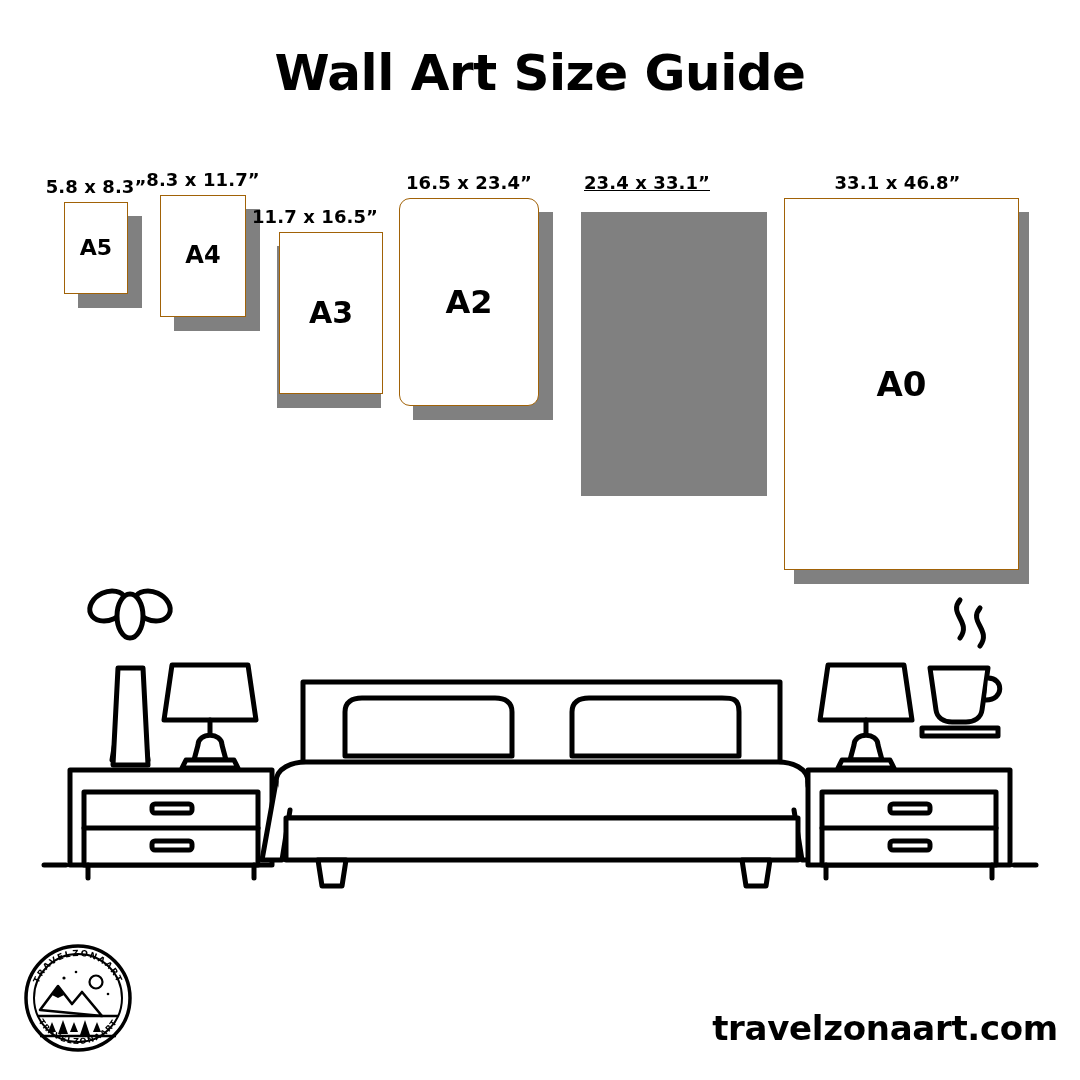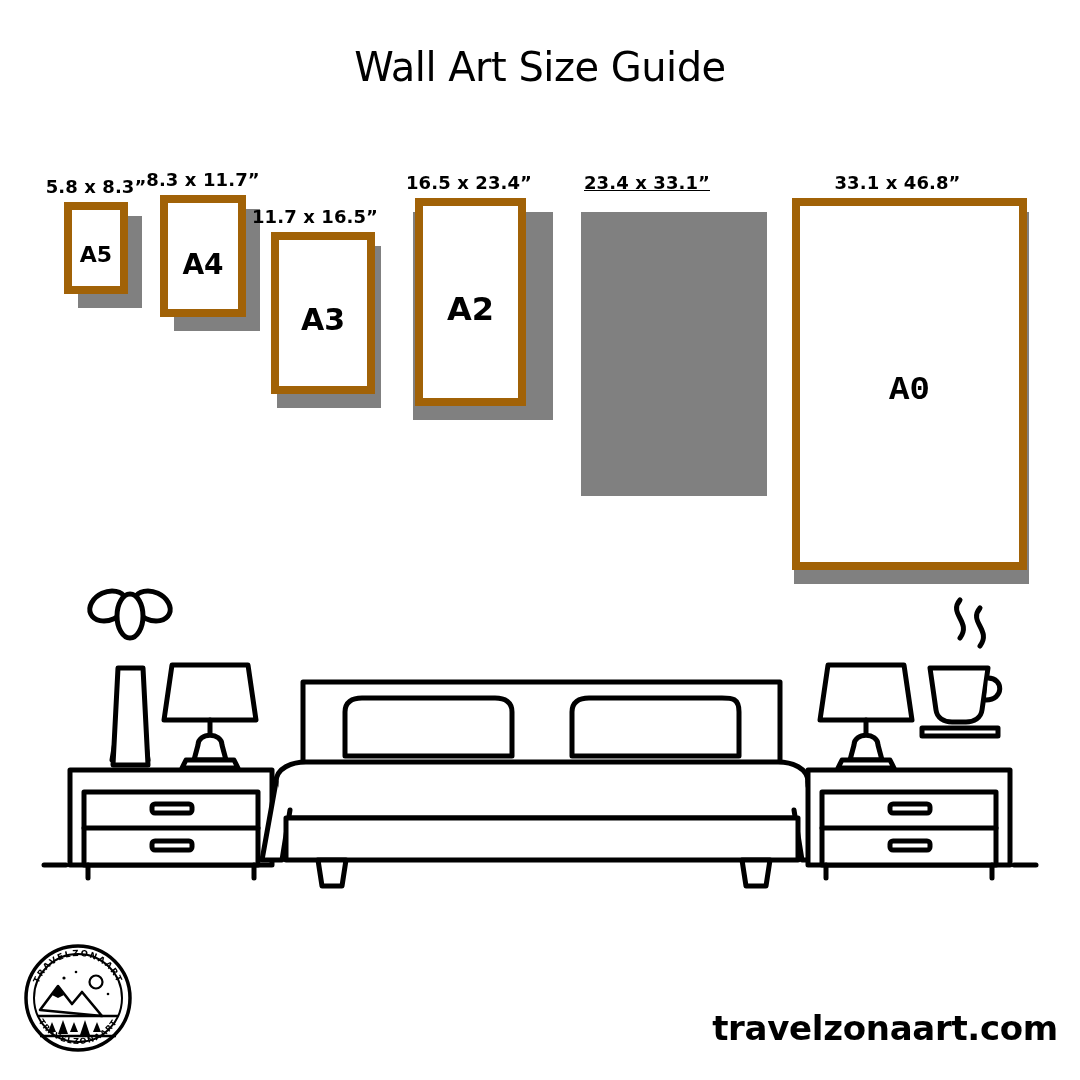"Wall Art Size Guide" #page-title { font-size: 40px -> 50px; font-weight: 400 -> 700 }
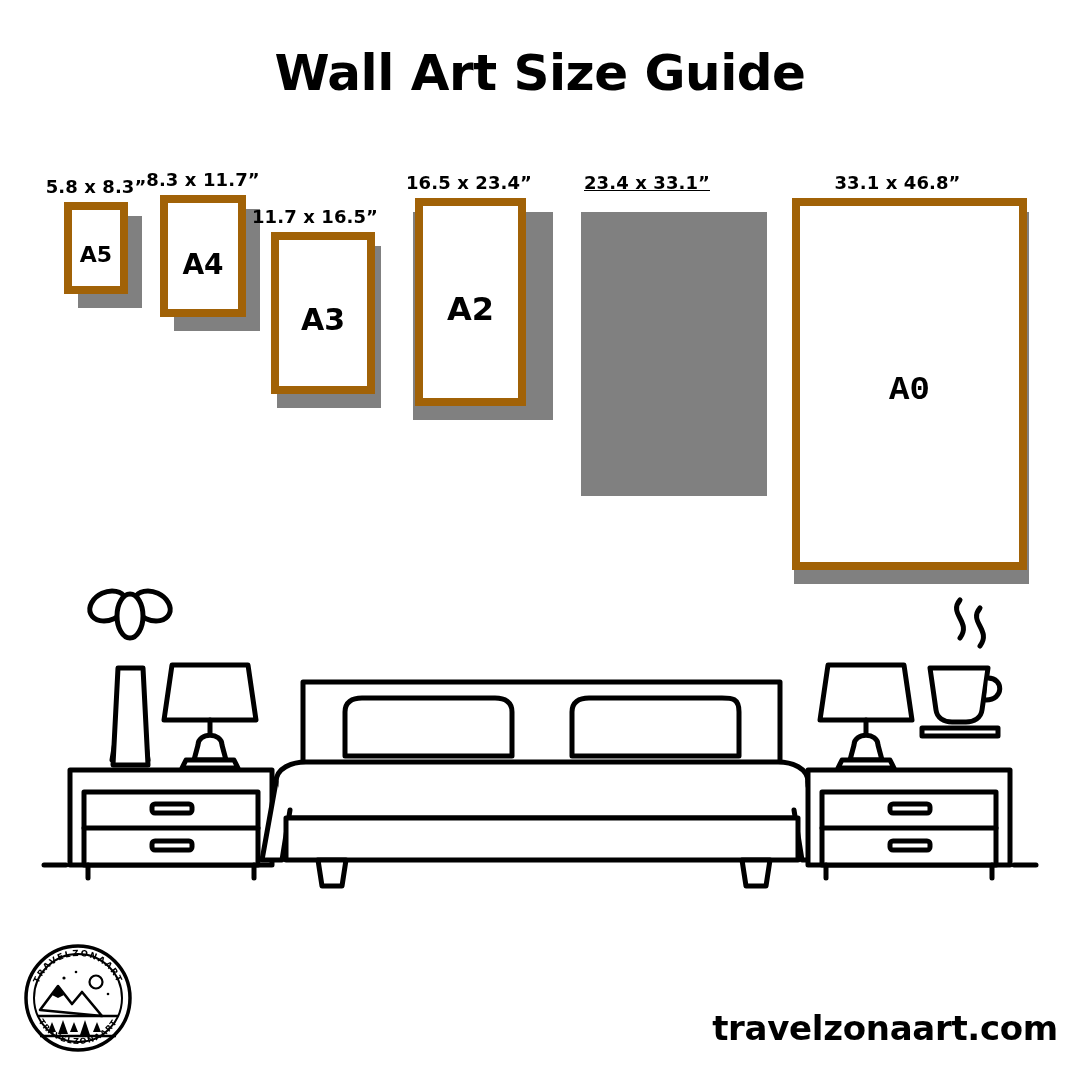"A5" .frame-box { border: 8px solid #a16207 -> 1px solid #a16207 }
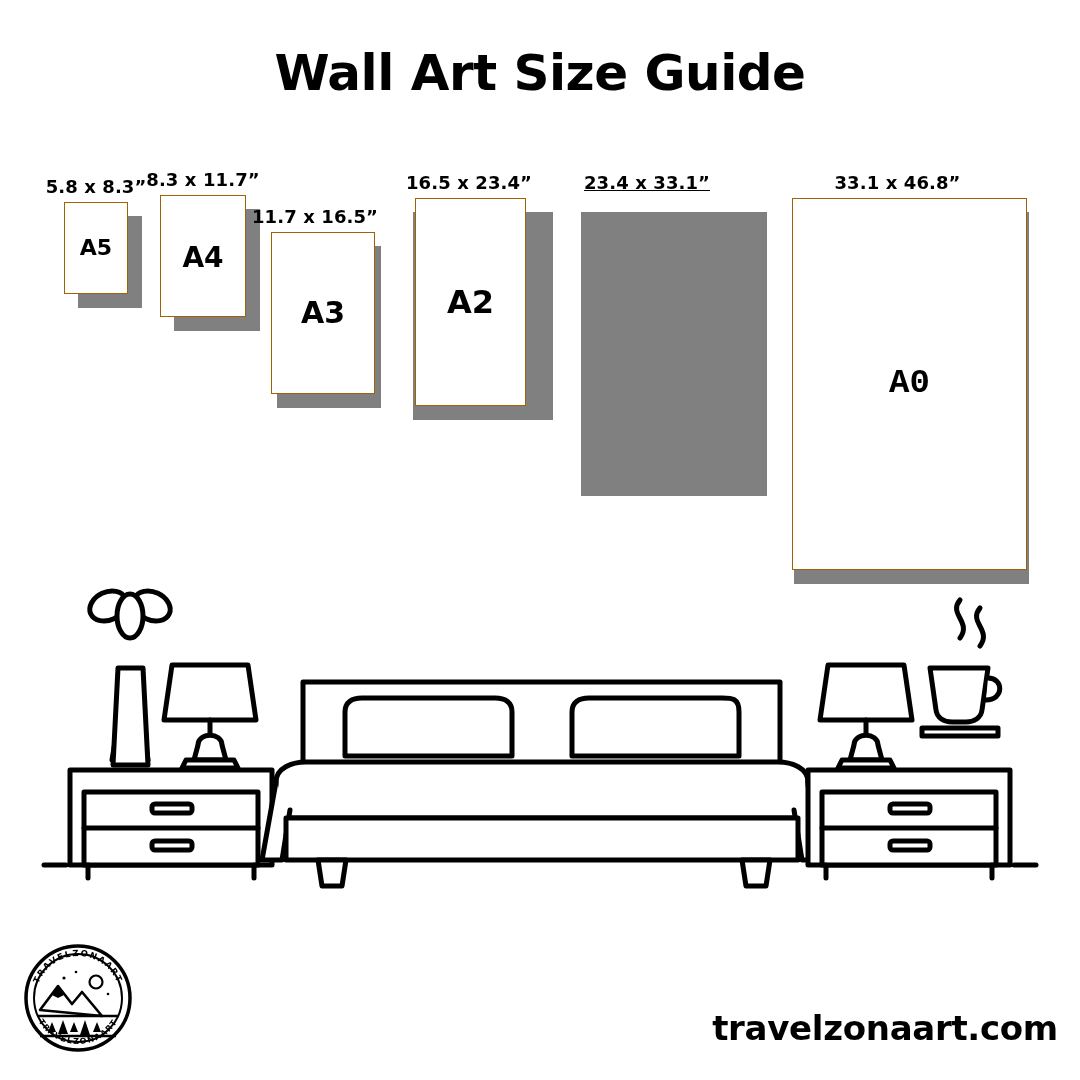"A4" div.frame-label { font-size: 28px -> 24px }
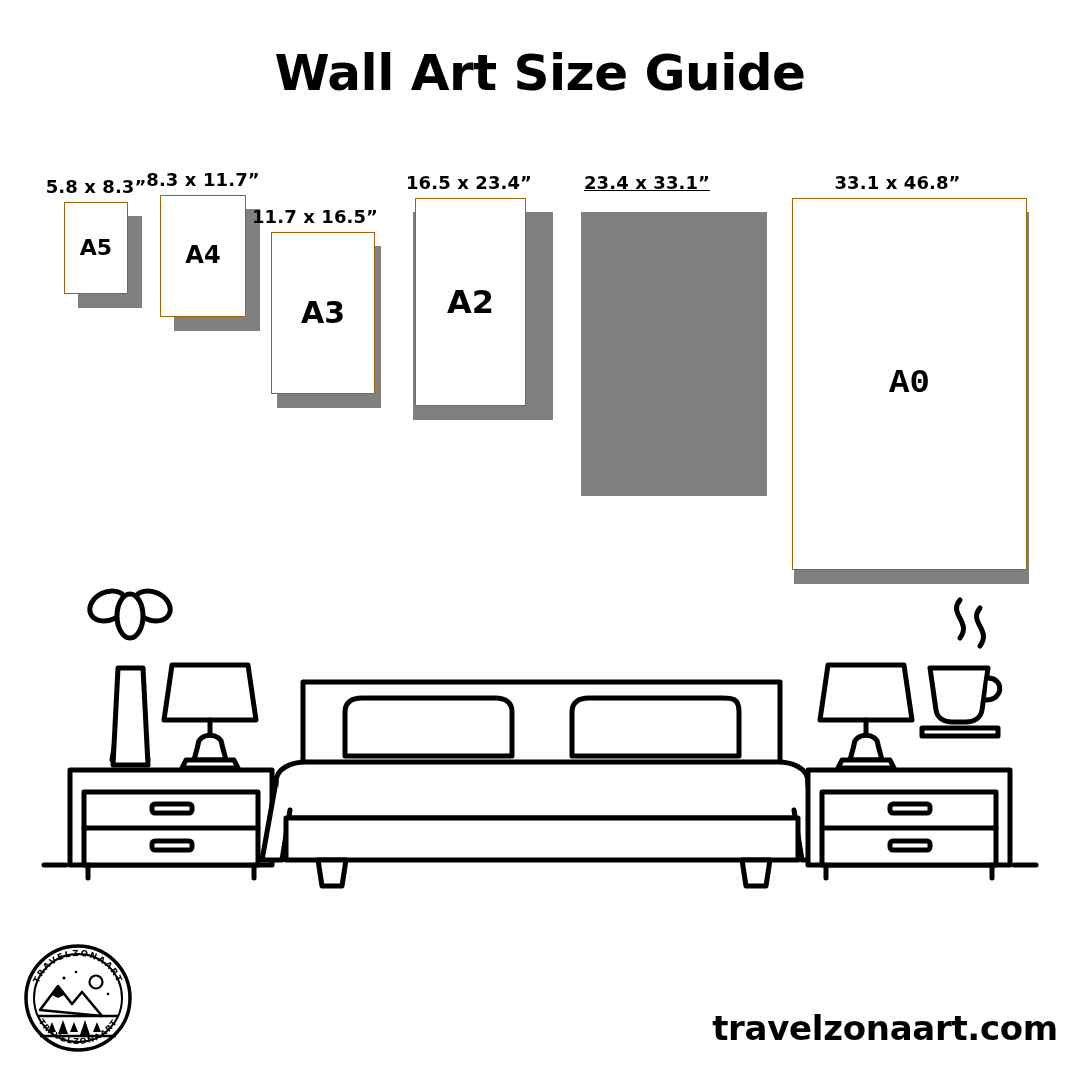"A3" div.frame-box { left: 8px -> 16px }
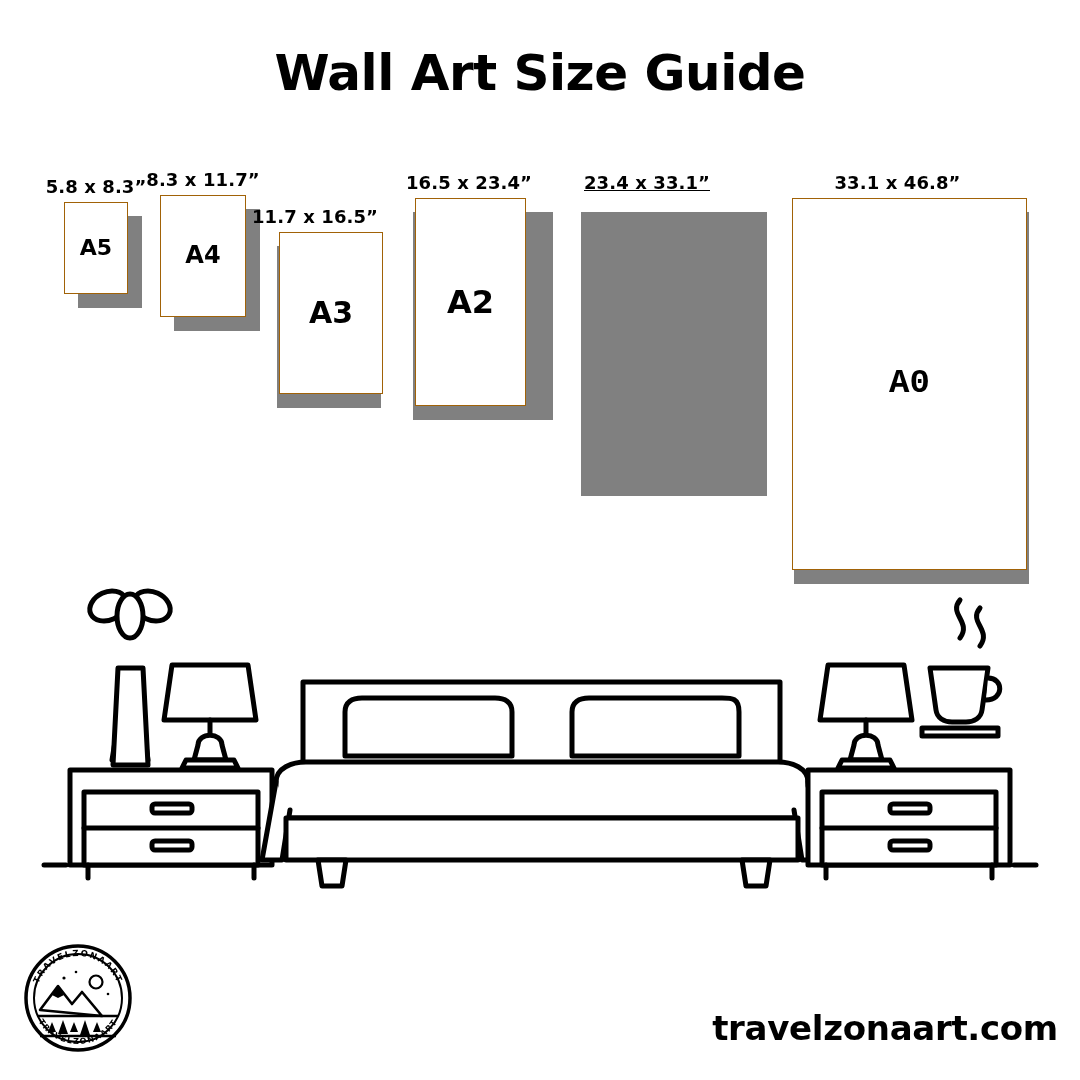"A2" div.frame-box { border-radius: none -> 11px; left: 16px -> 0px; width: 111px -> 140px }
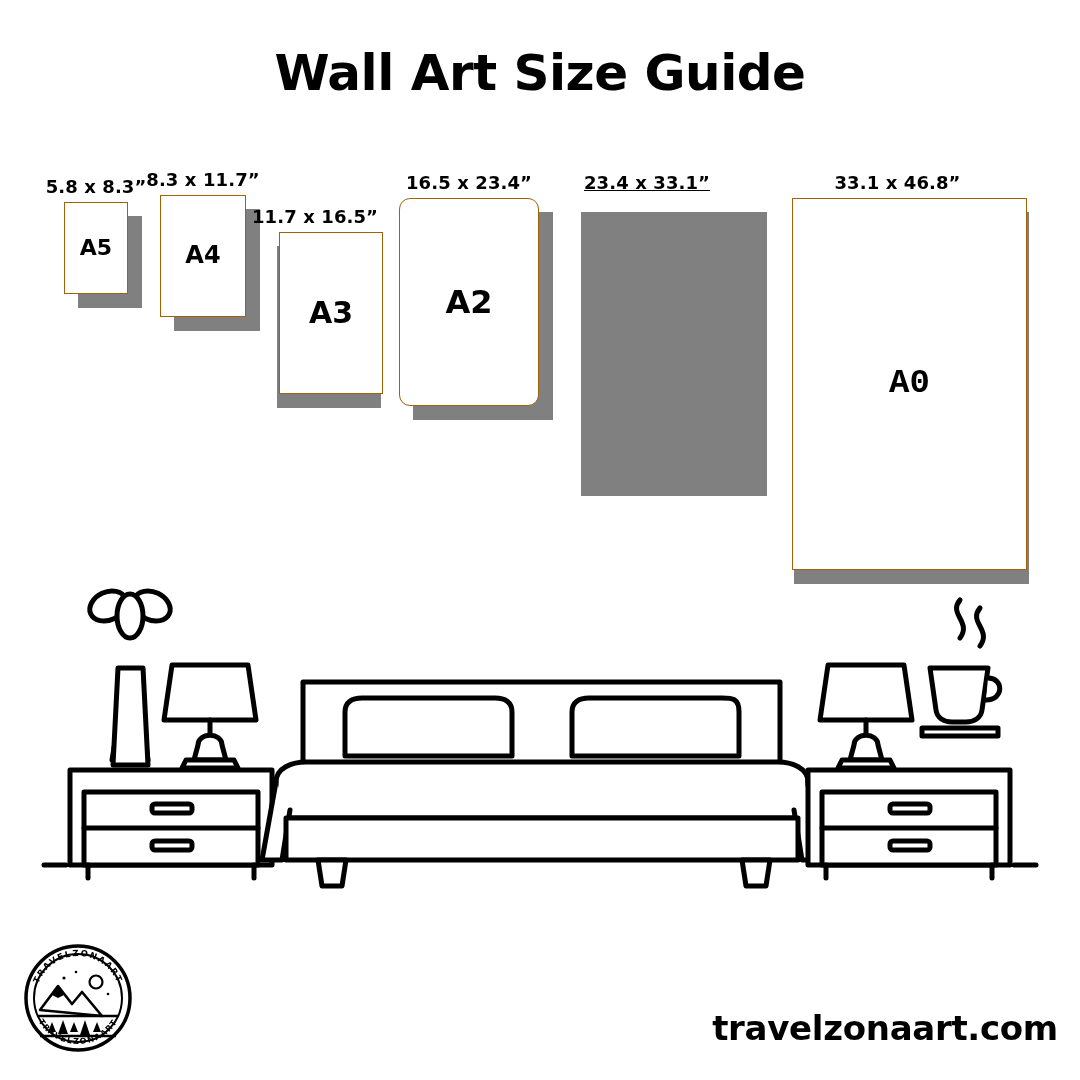"A0" div.frame-box { font-family: Liberation Mono, monospace -> none; left: 12px -> 4px }
